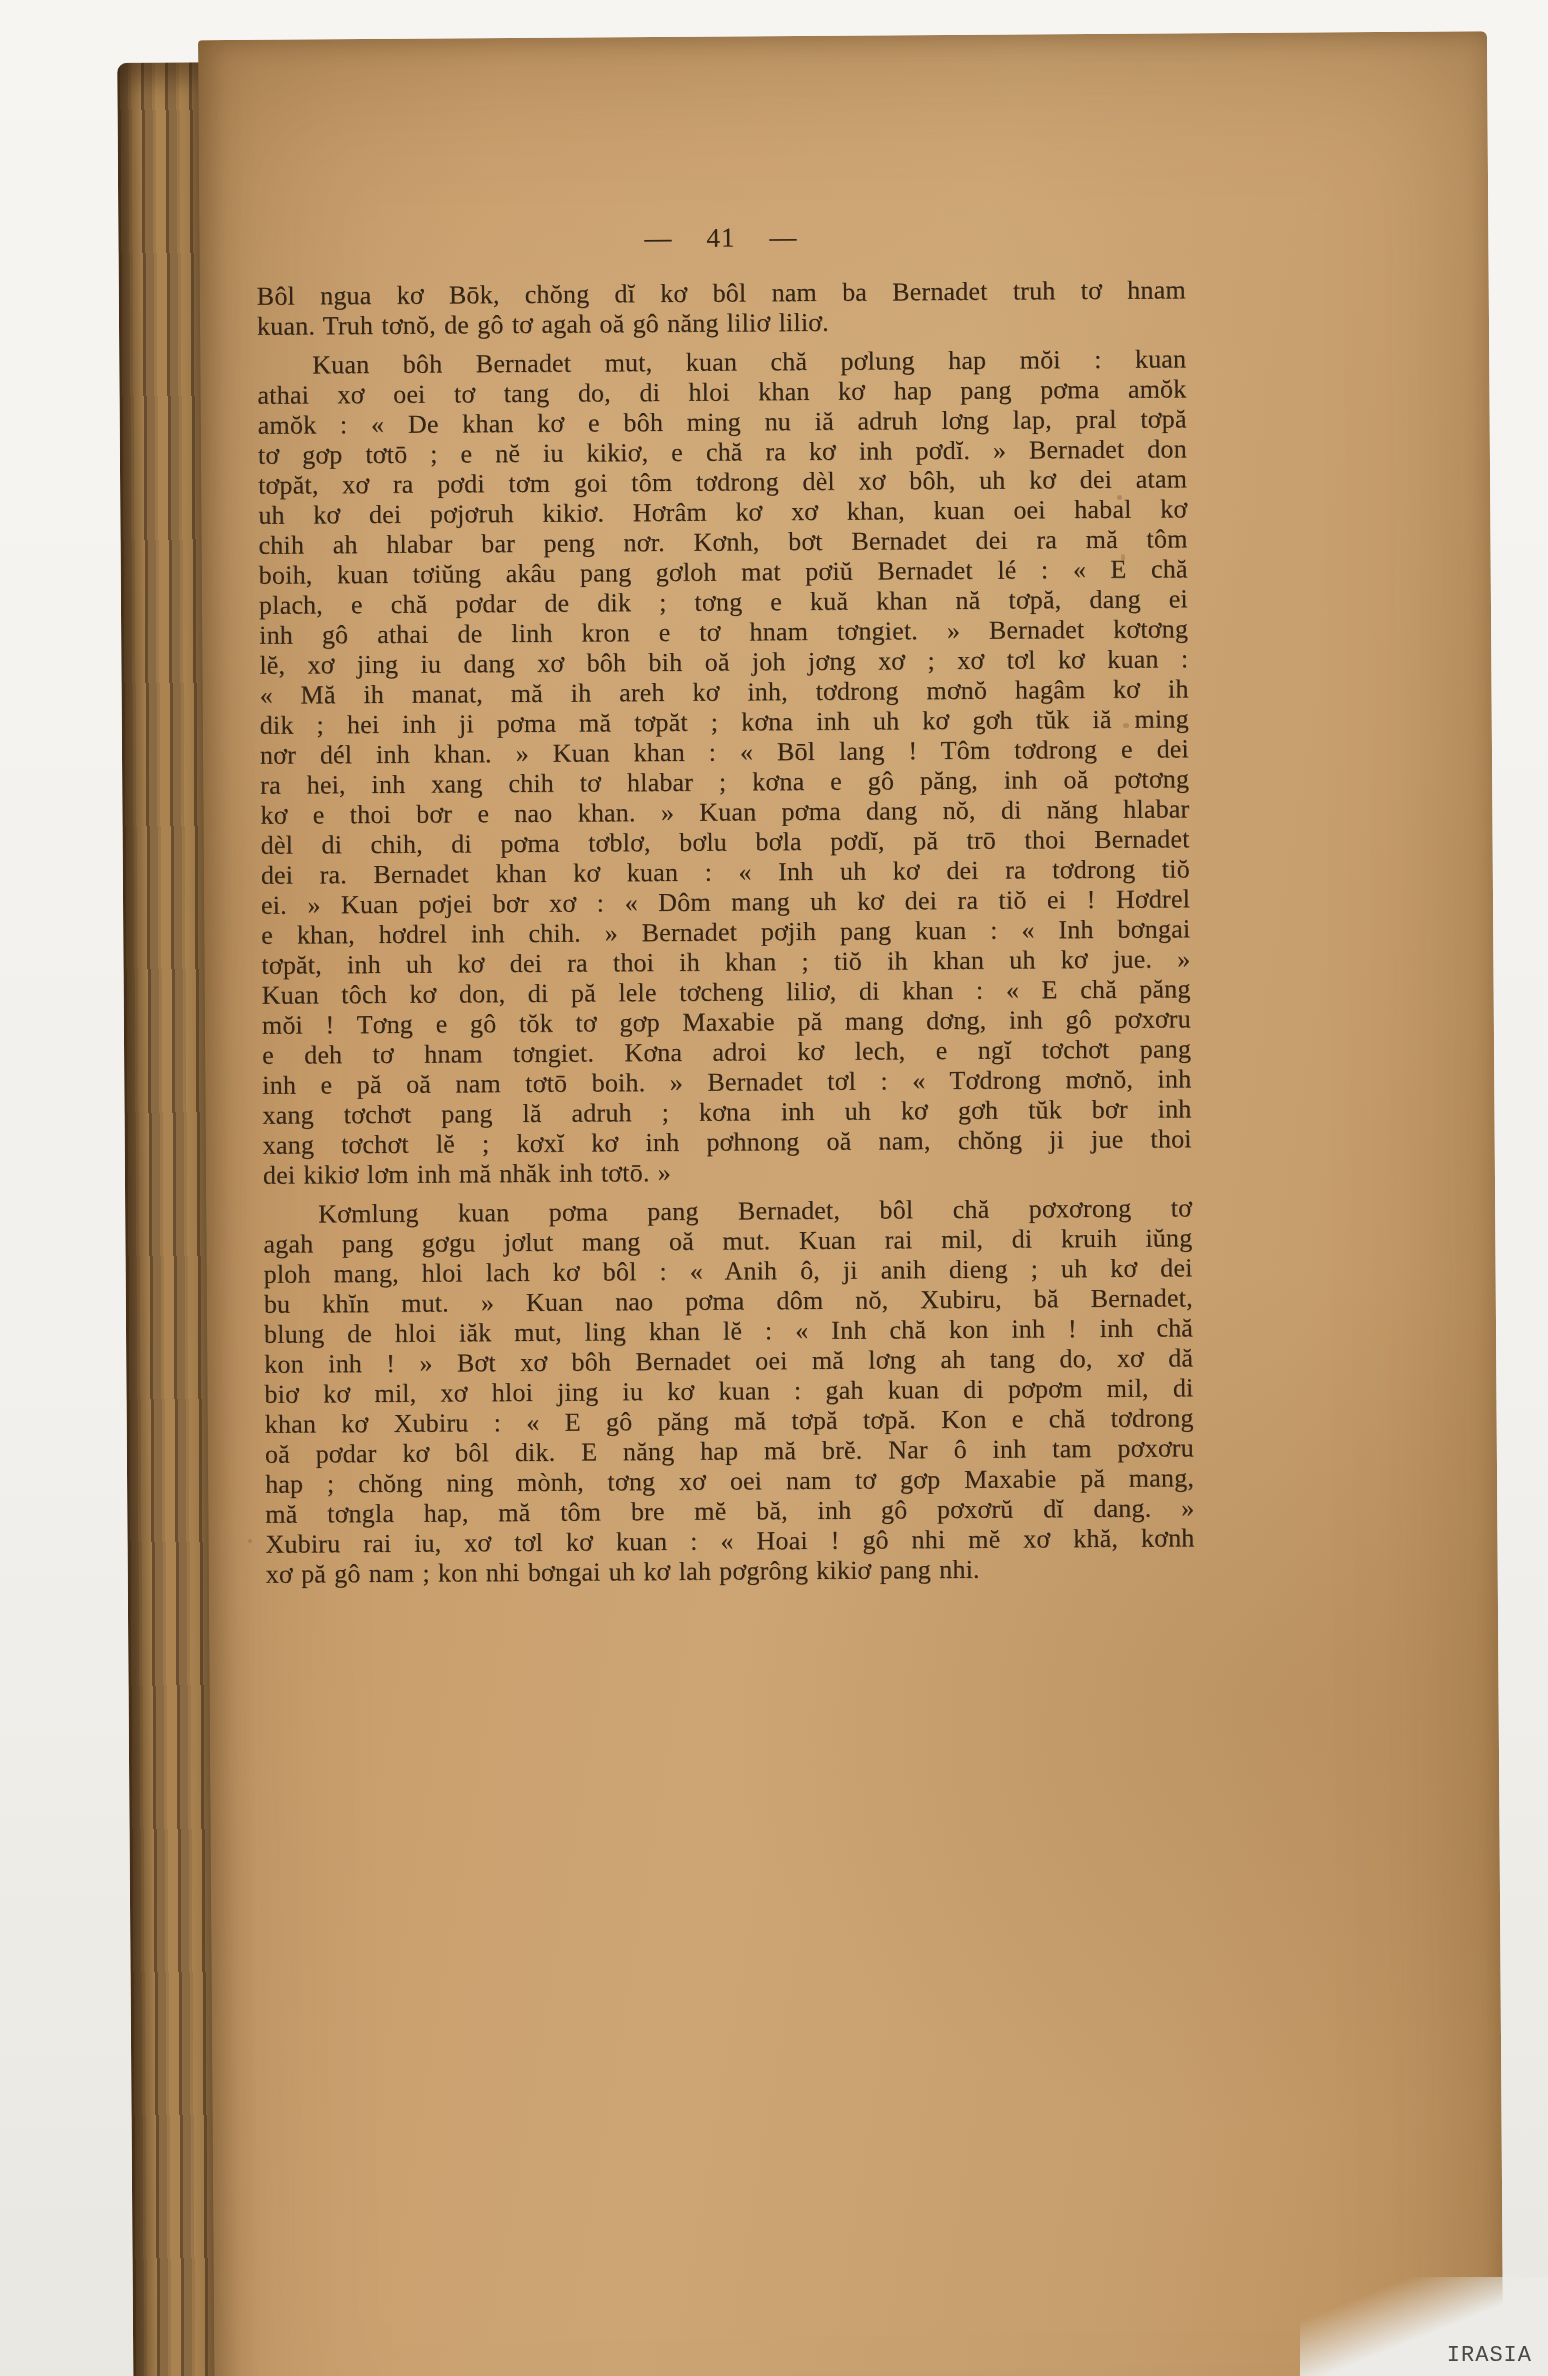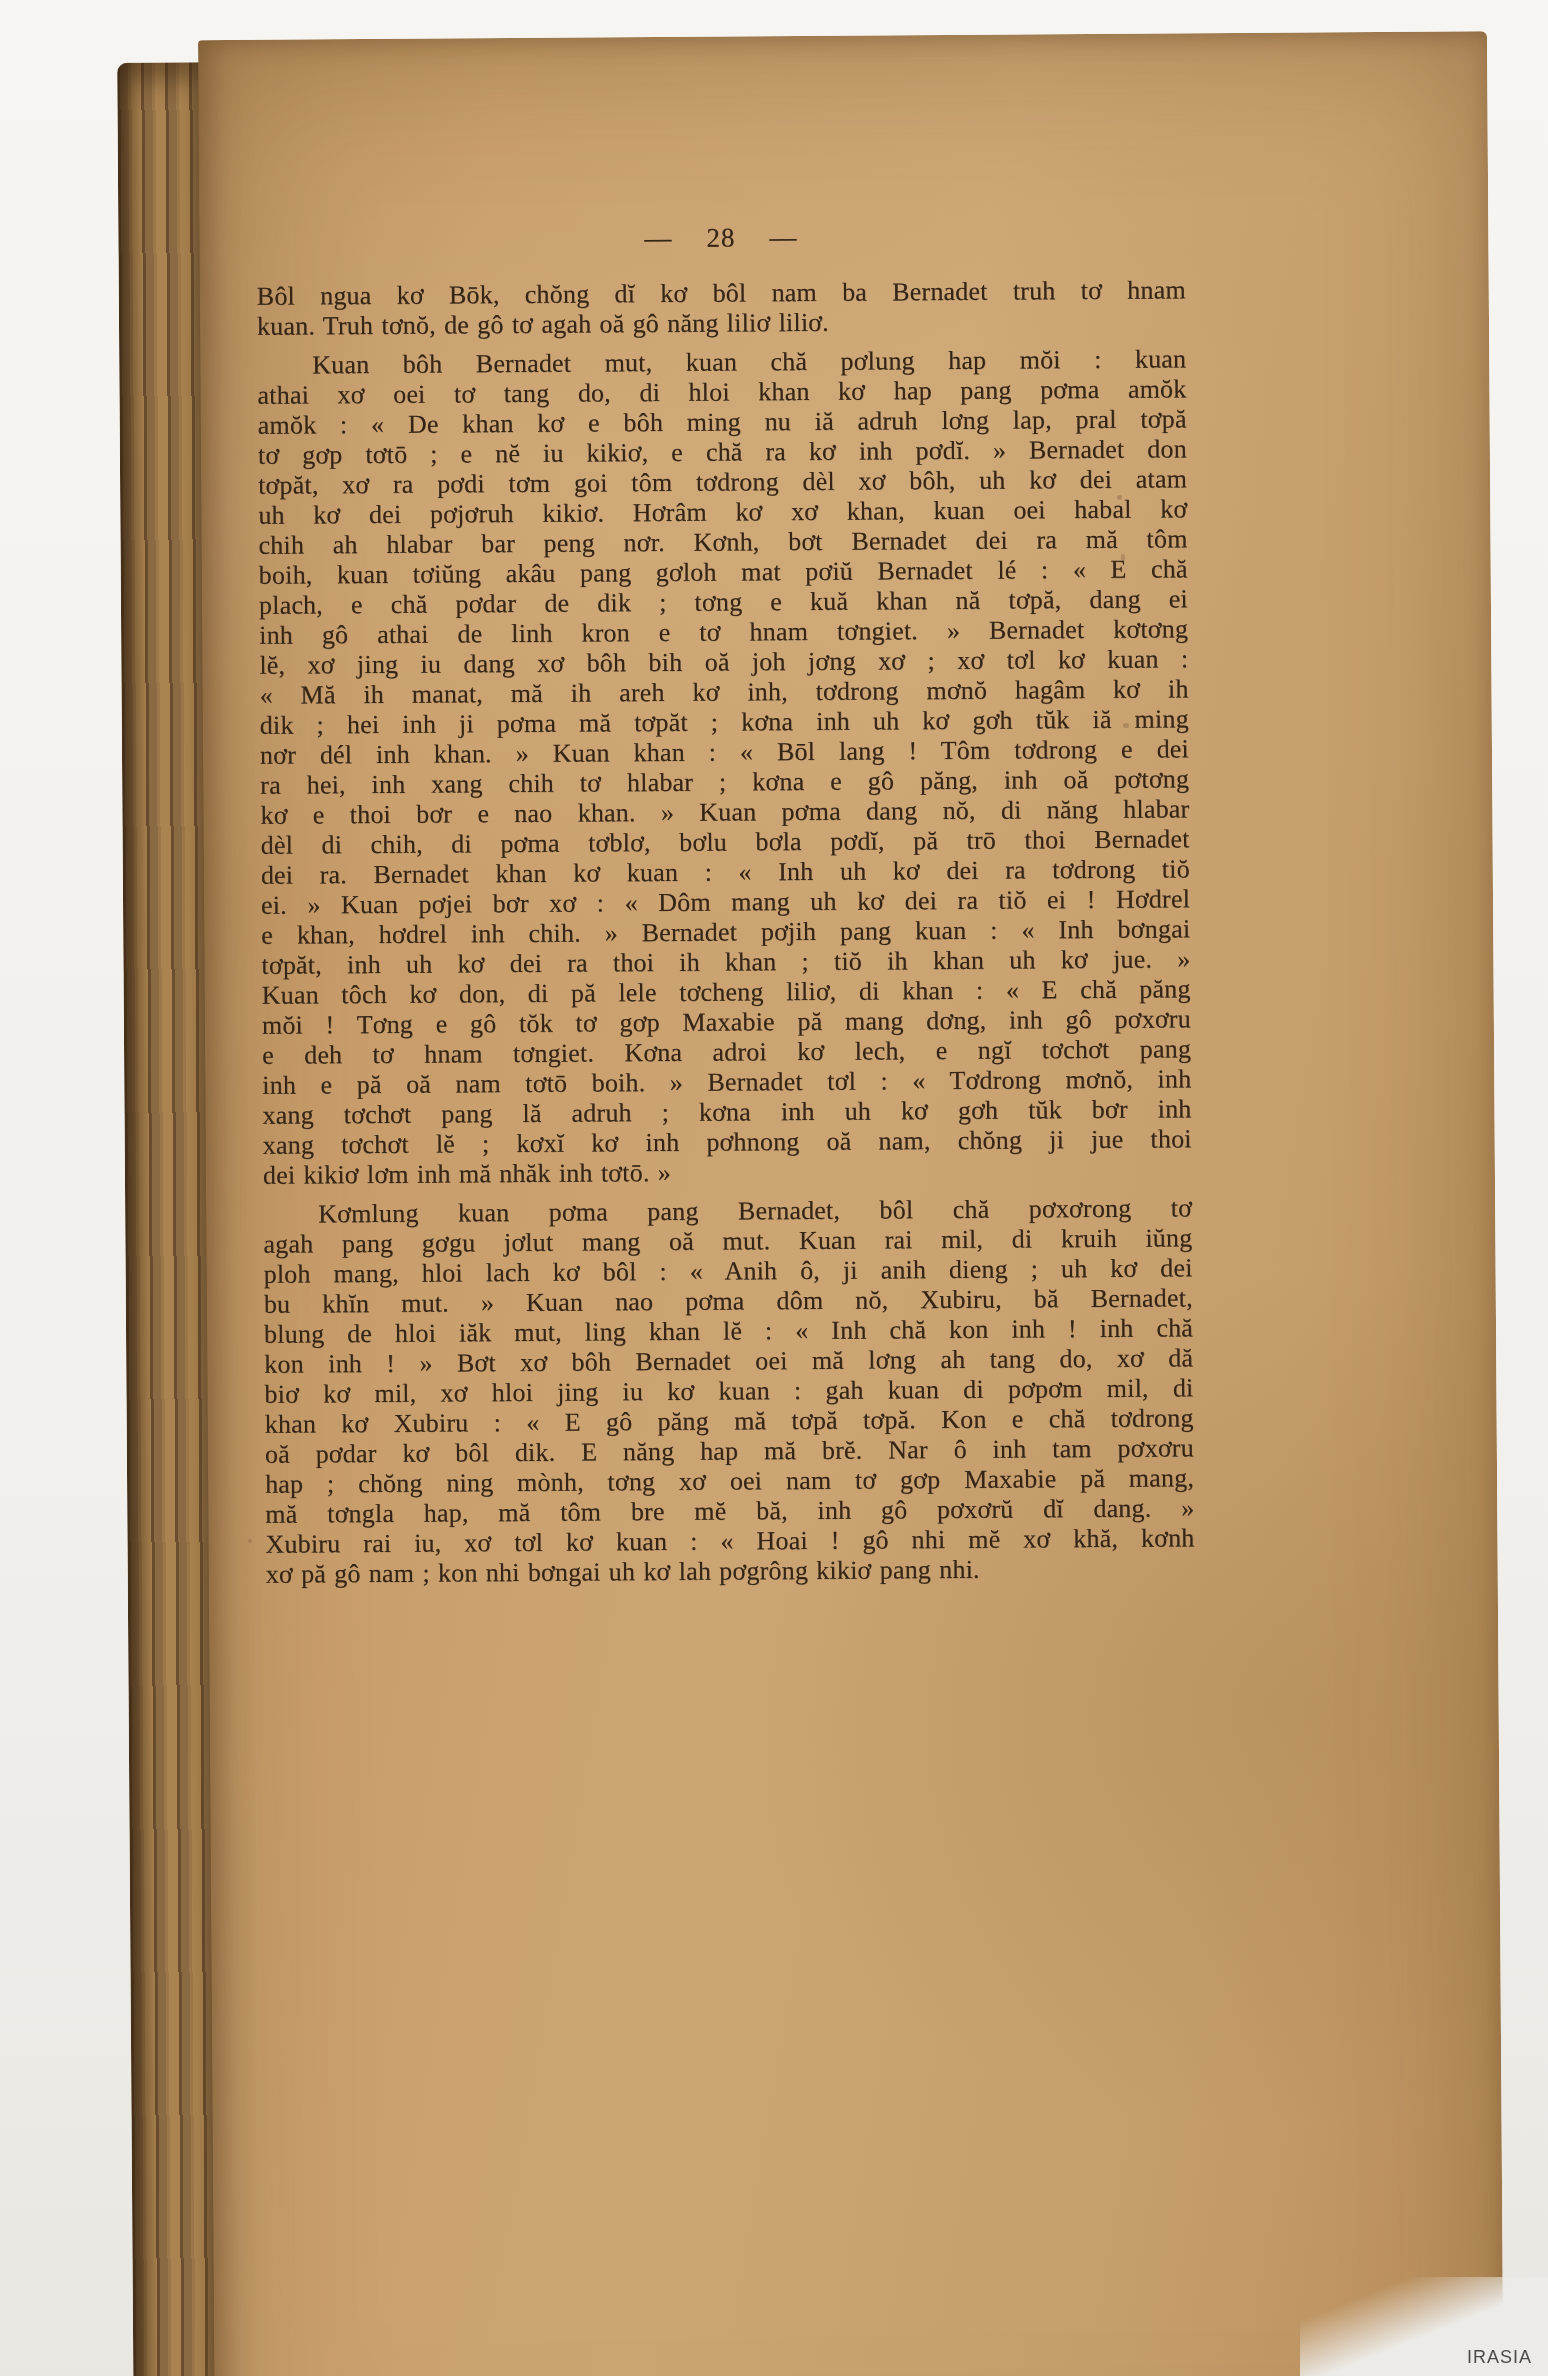"28" span { text: 28 -> 41 }
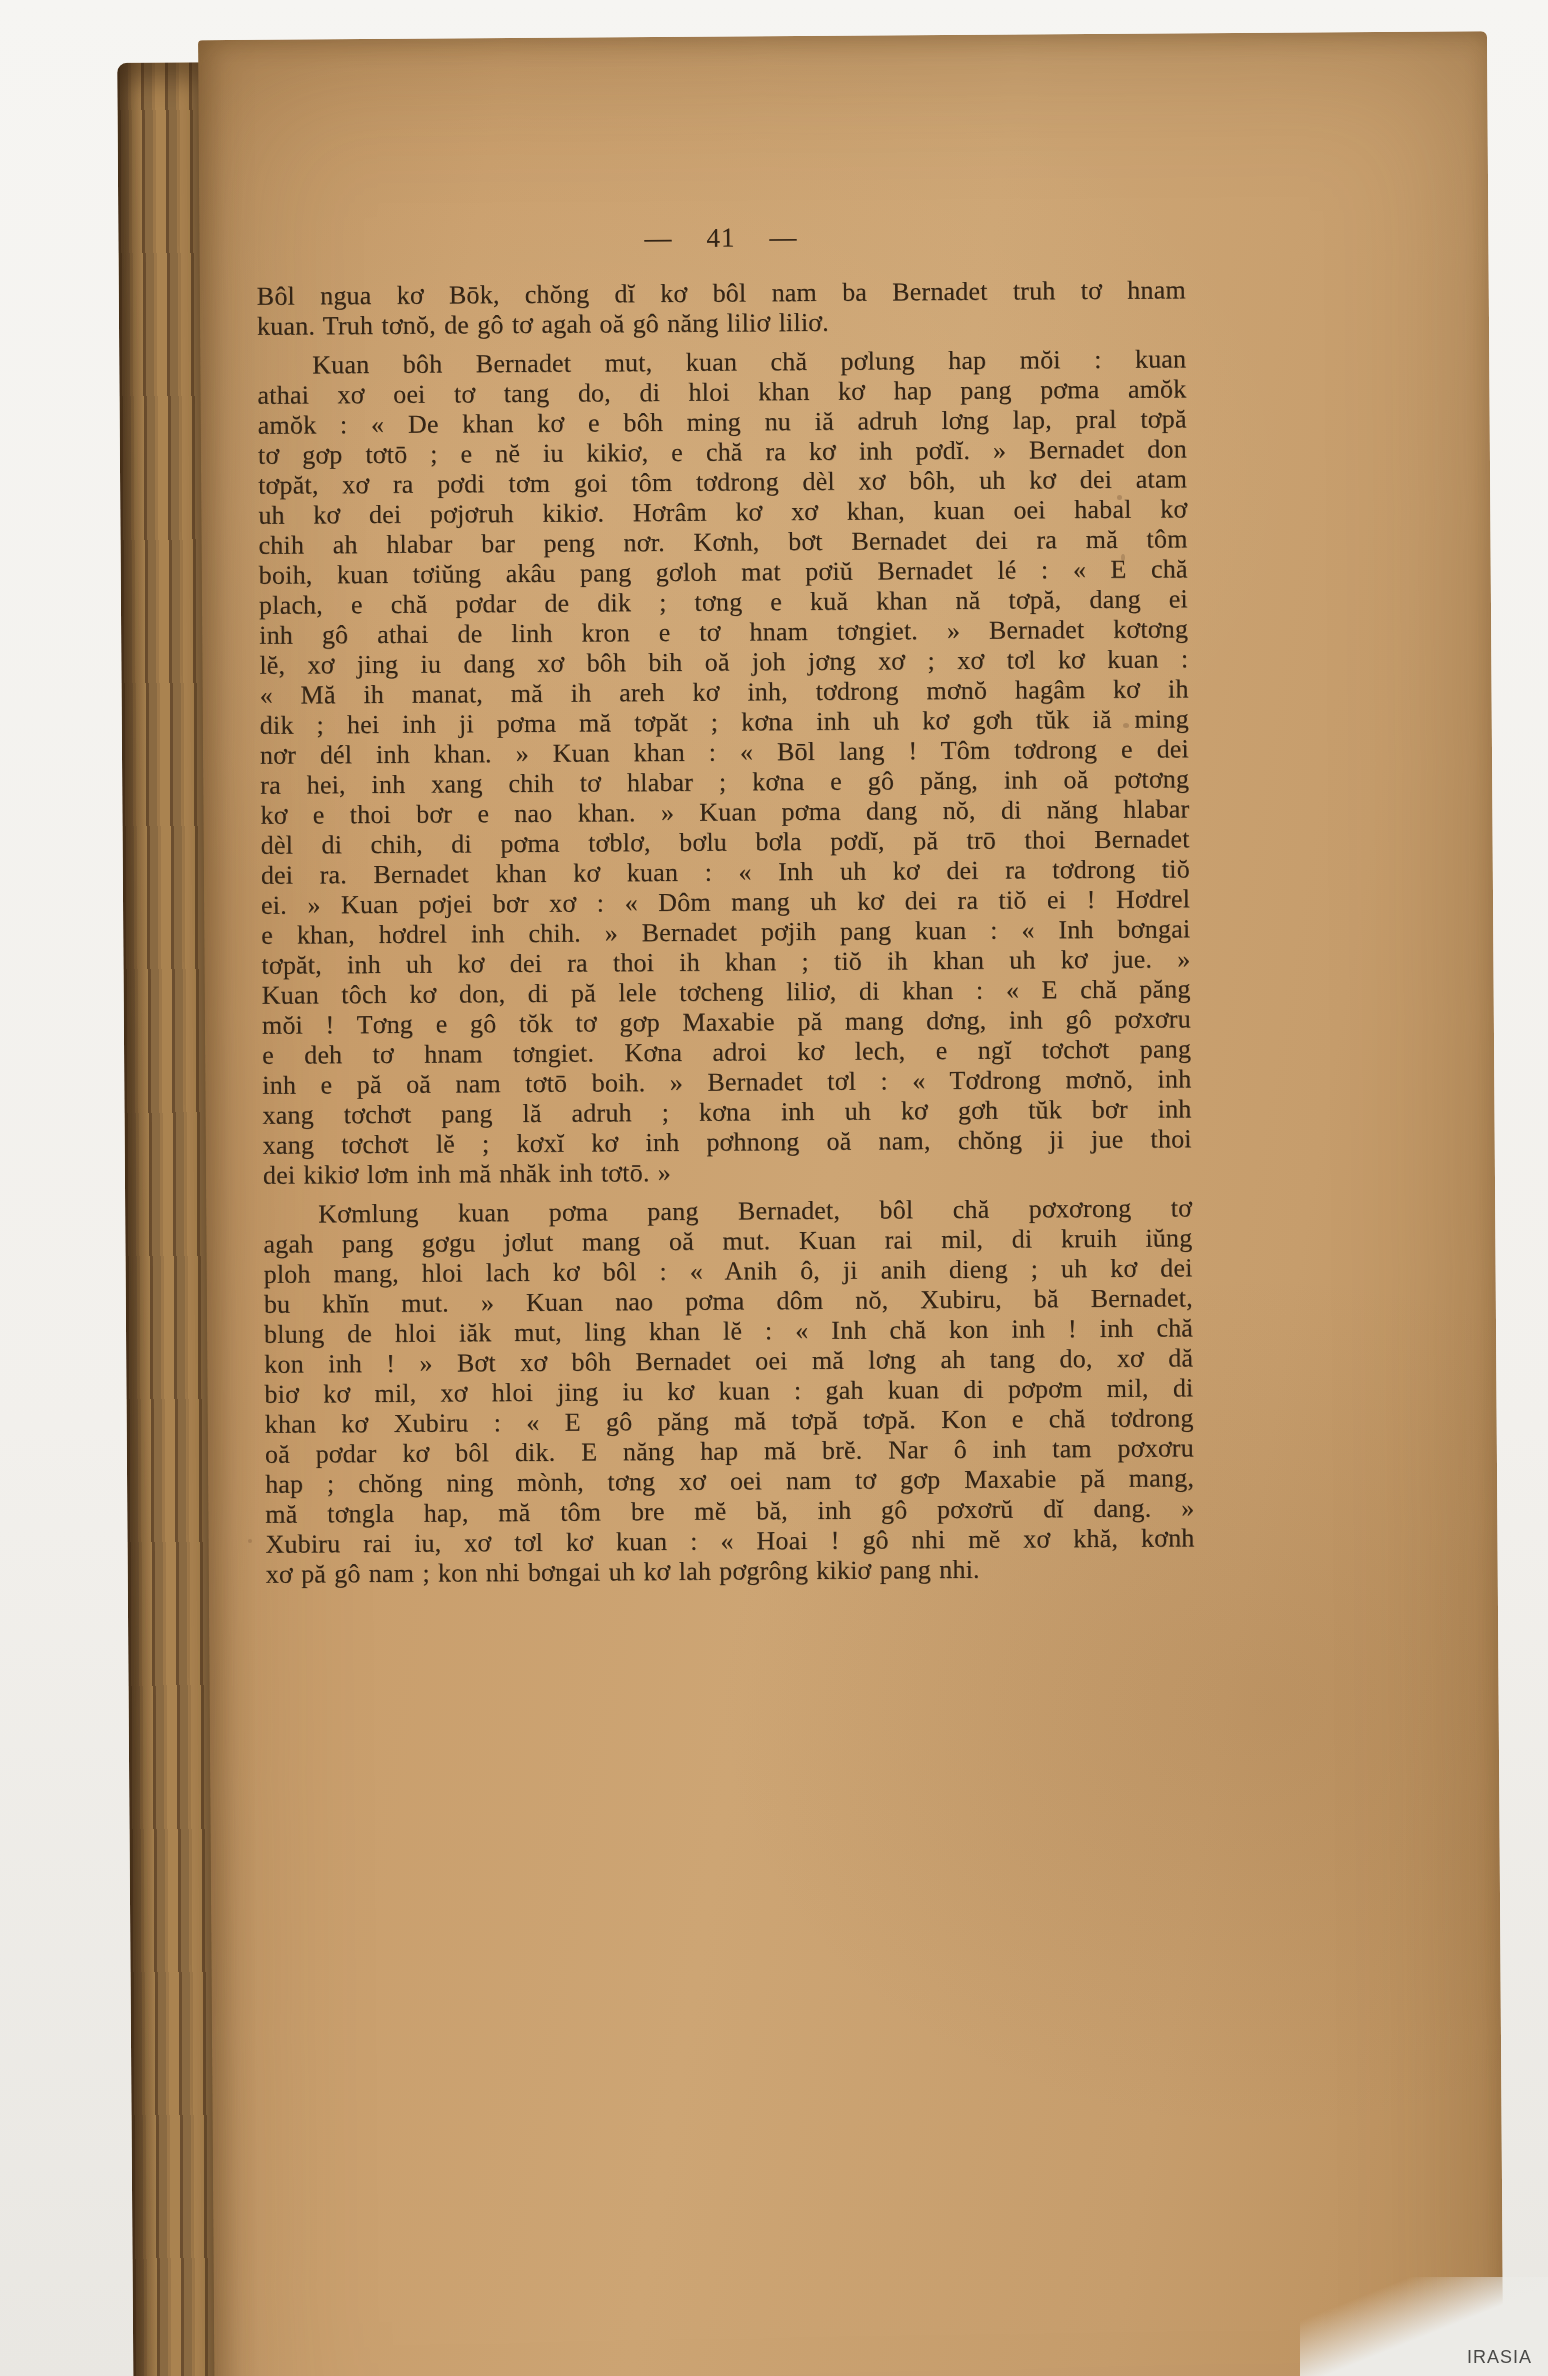"IRASIA" .watermark { font-family: Liberation Sans, sans-serif -> Liberation Mono, monospace; font-size: 18px -> 22px }
